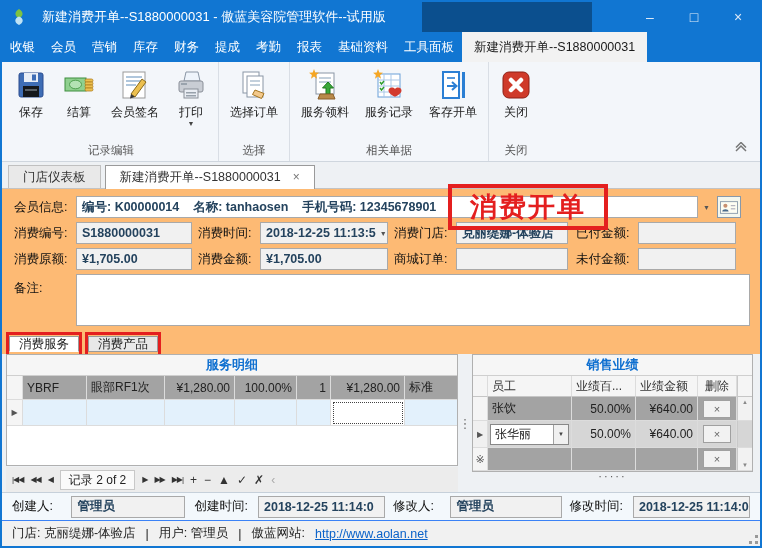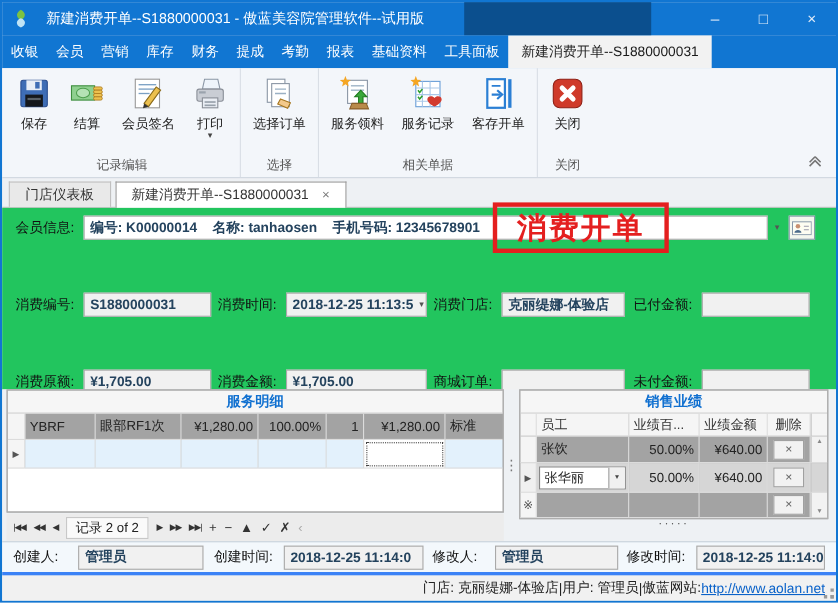"会员信息:" .formarea { background: #22c55e -> #fdba74; gap: 44px -> none }
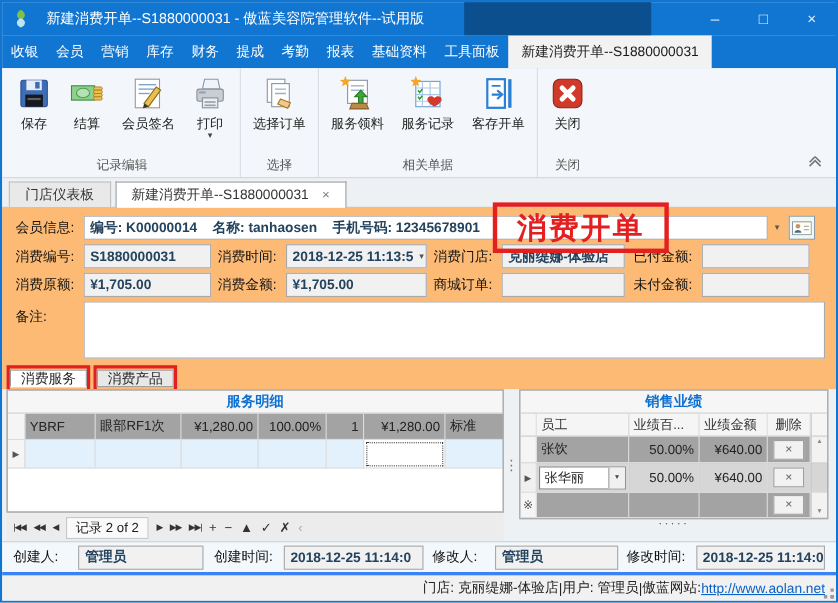"门店: 克丽缇娜-体验店" .statusbar { border-top: 3px solid #3b82f6 -> 1px solid #3b82f6; gap: none -> 10px; justify-content: flex-end -> none }
